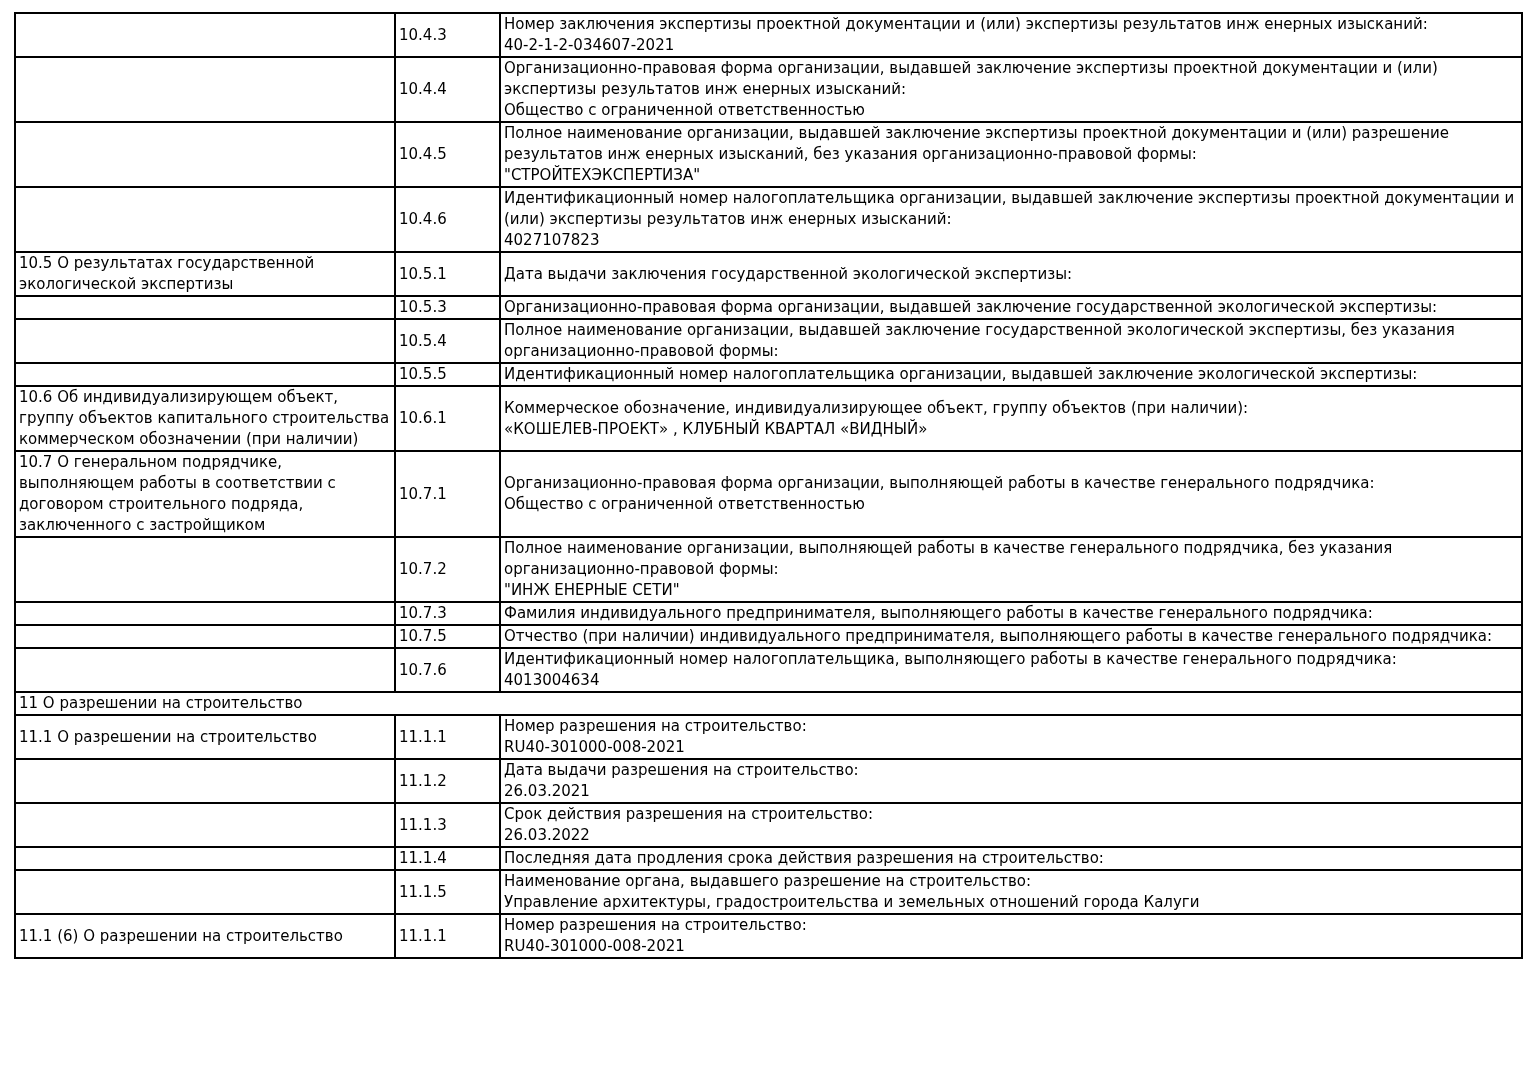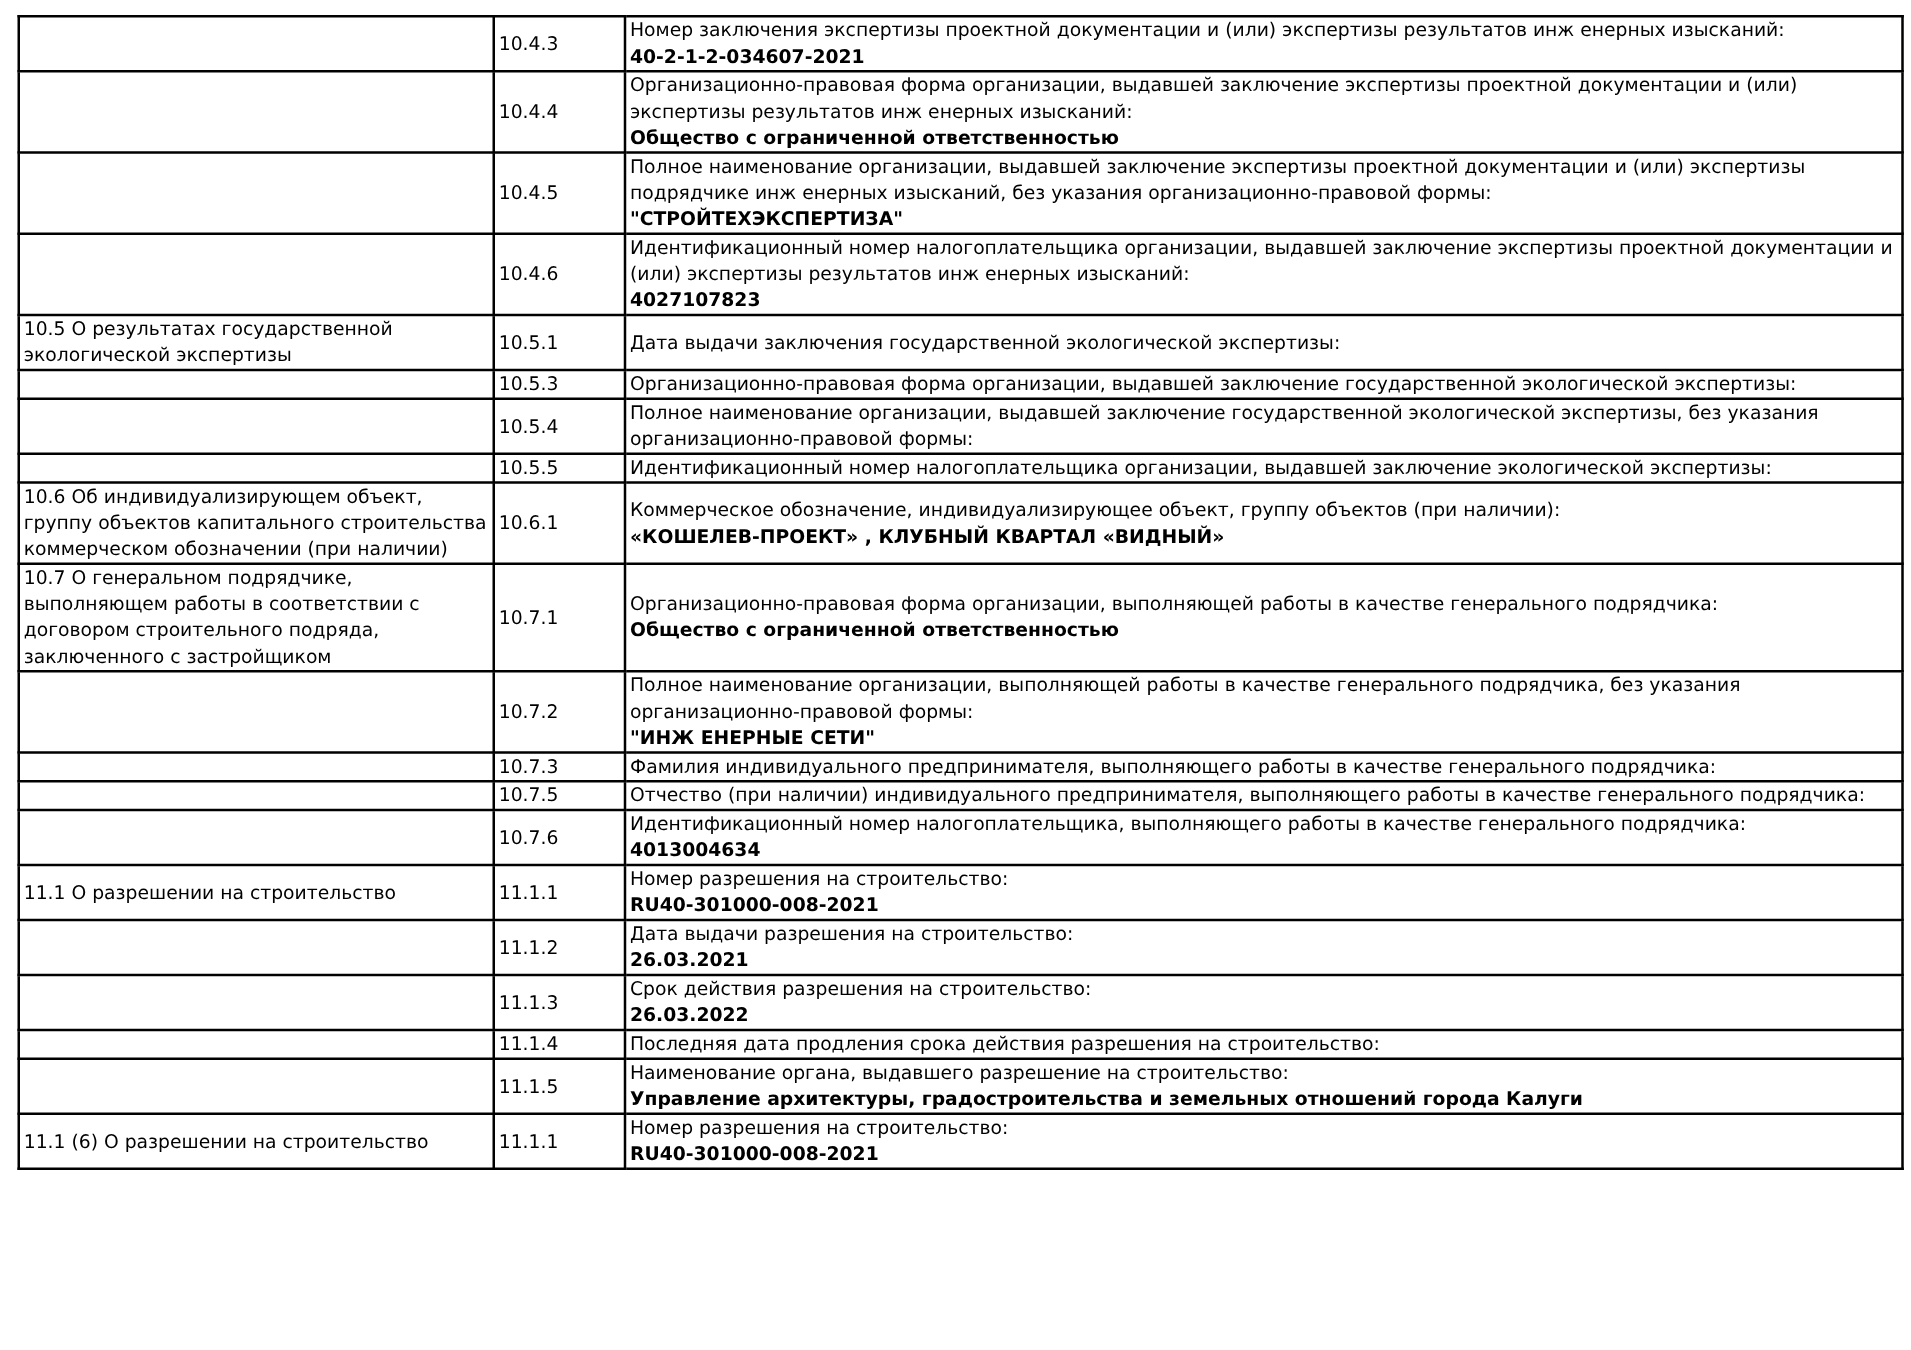"40-2-1-2-034607-2021" .item-value { font-weight: bold -> normal }
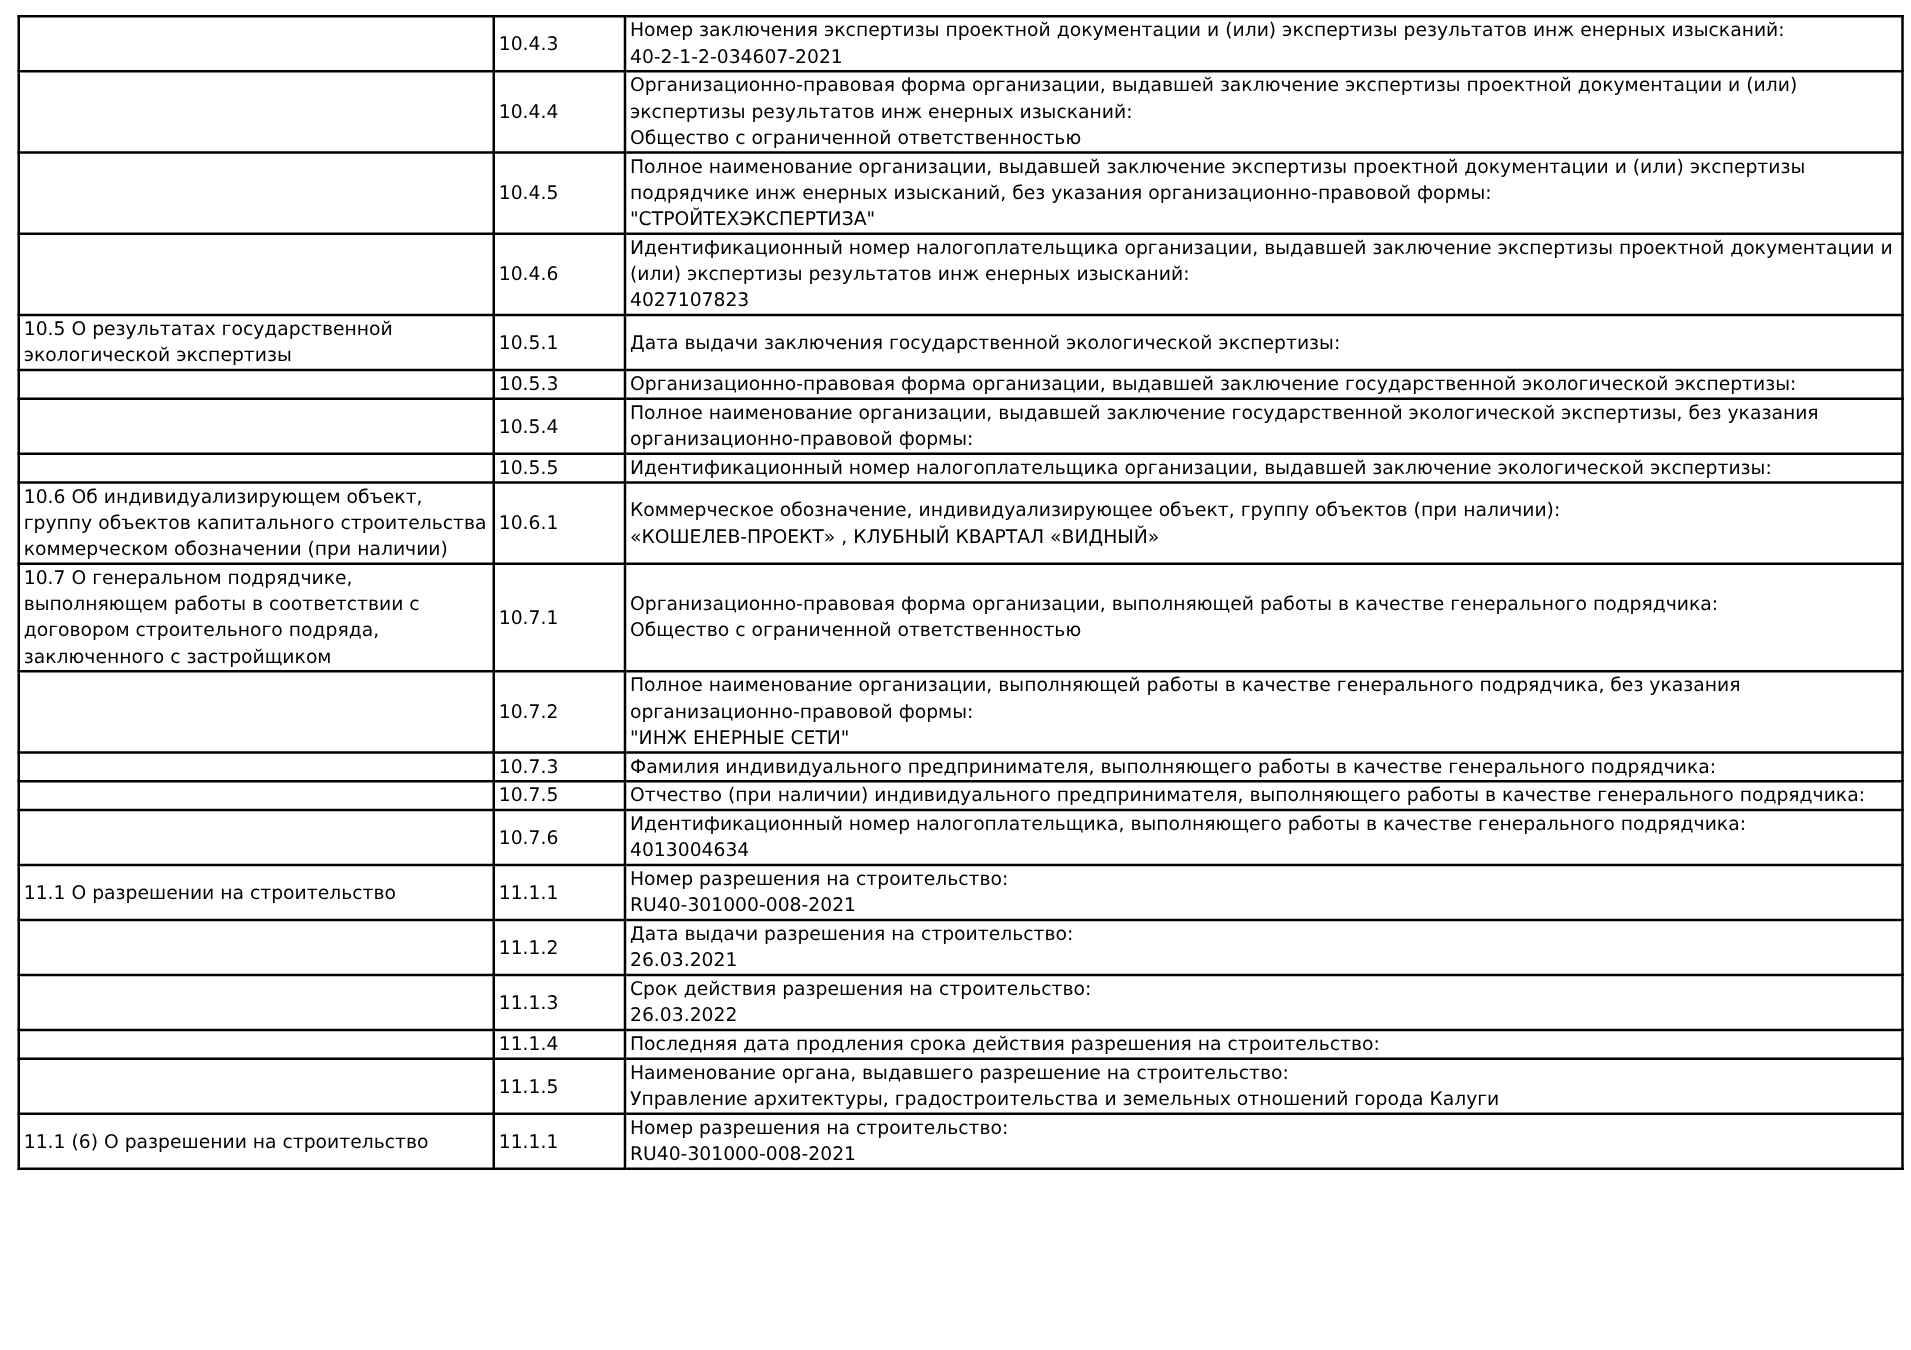"Полное наименование организации, выдавшей заключение экспертизы" div.item-label { text: экспертизы подрядчике -> разрешение результатов }
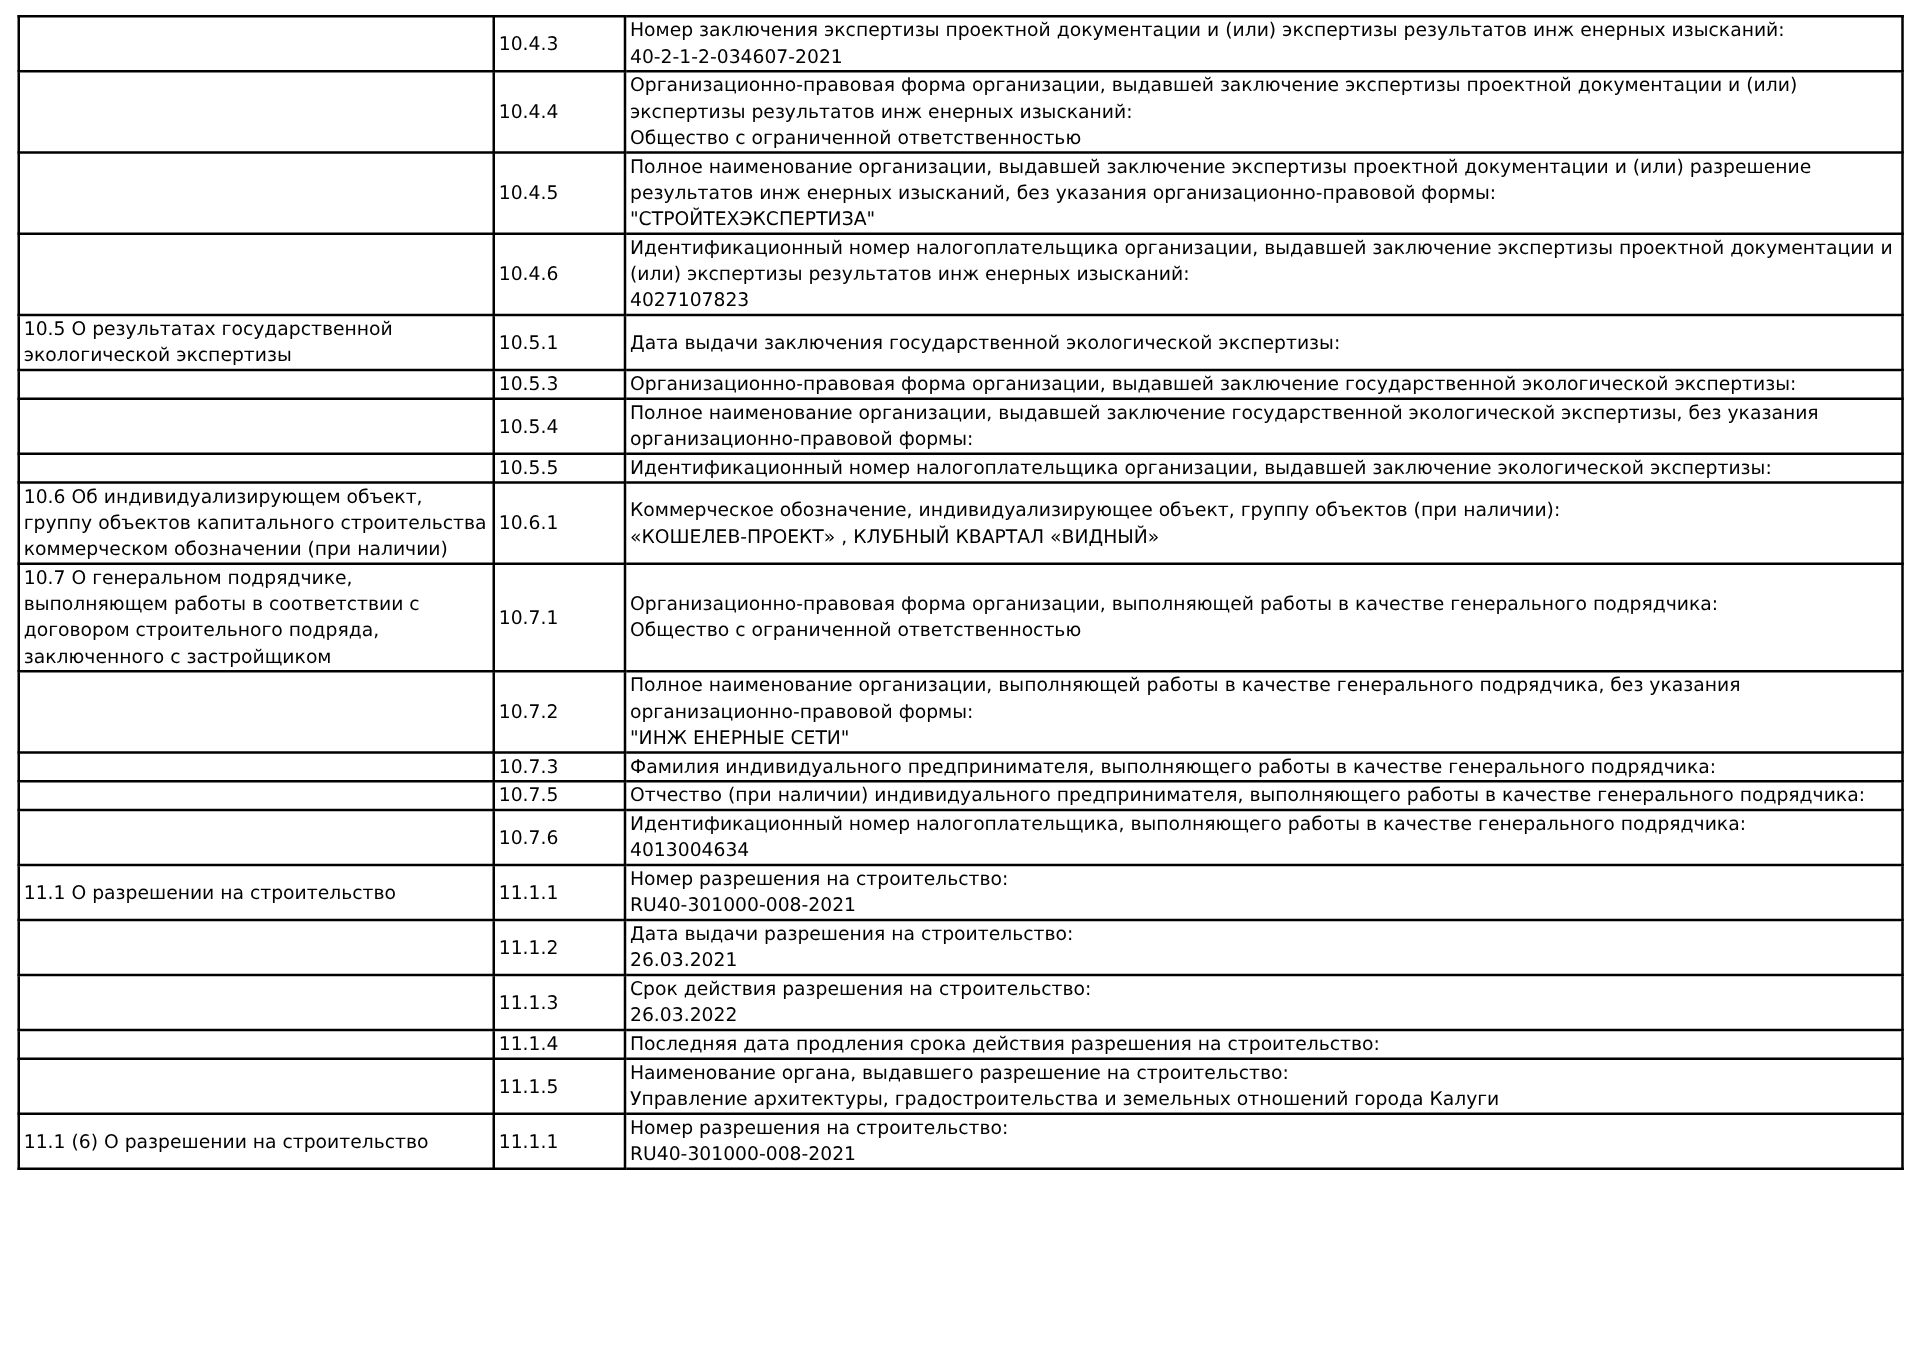"11 О разрешении на строительство" tr { html: none -> <tr> <td>11 О разрешении на строительство</td> </tr> }
